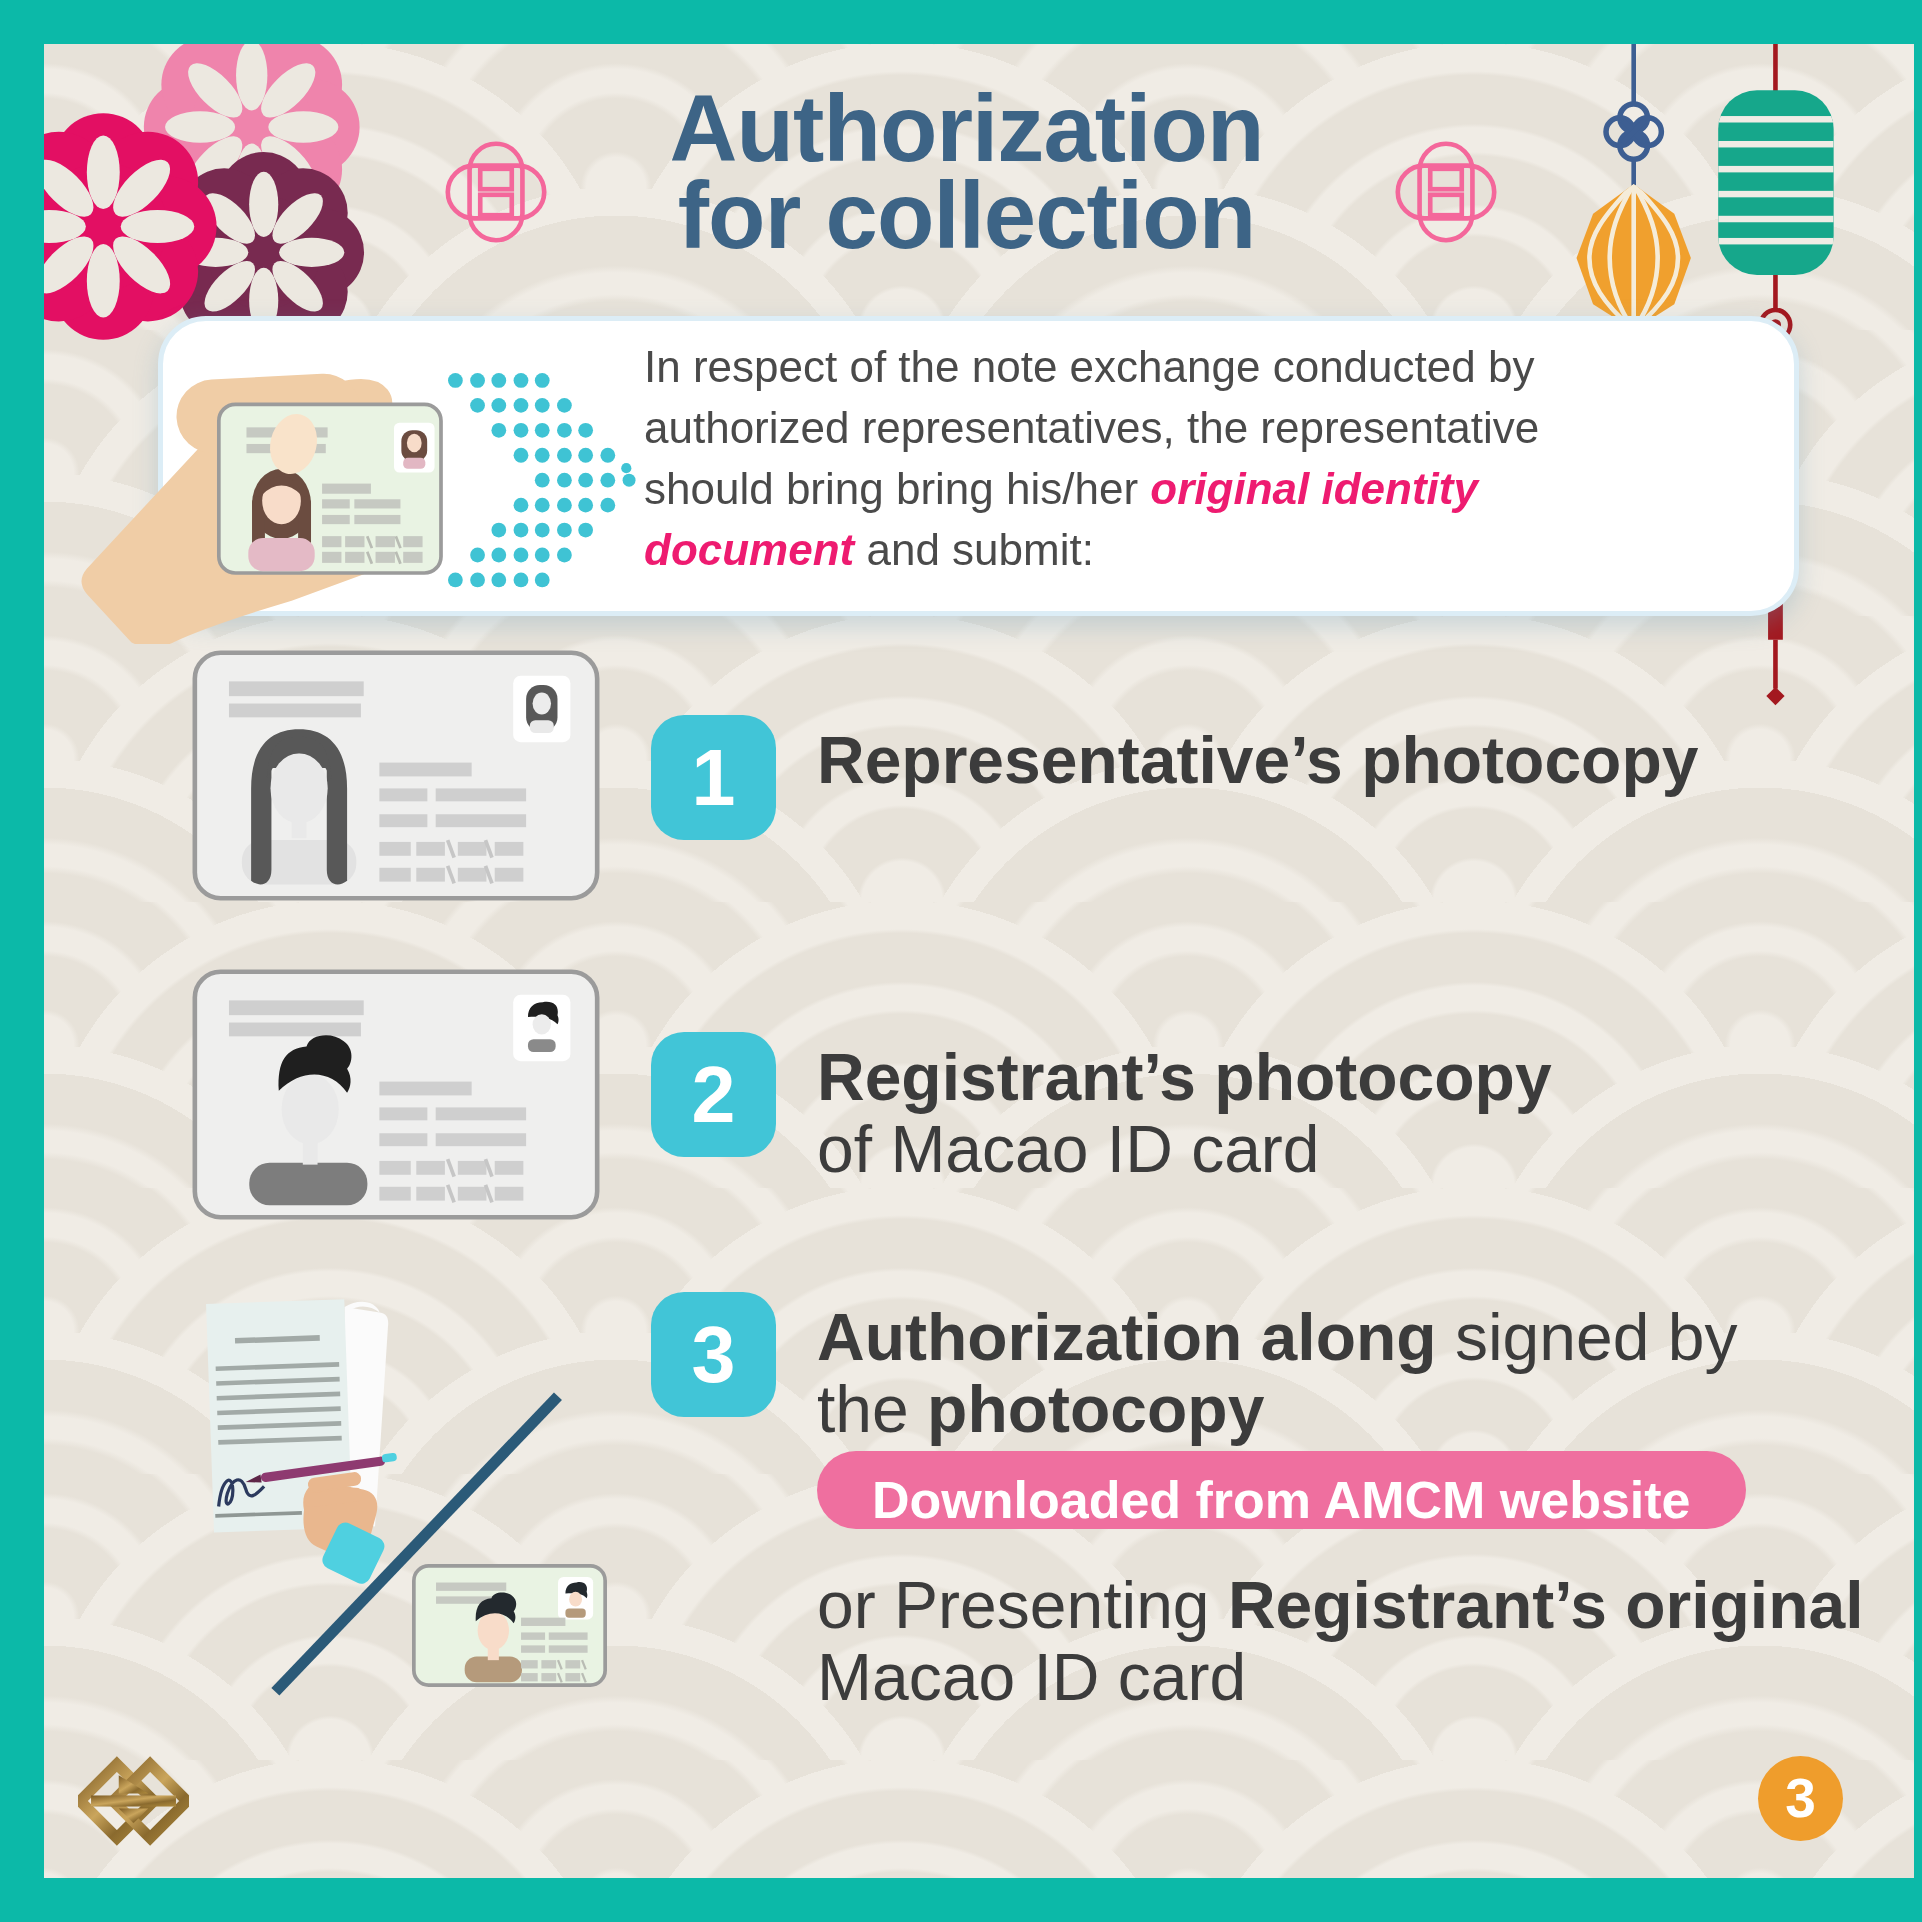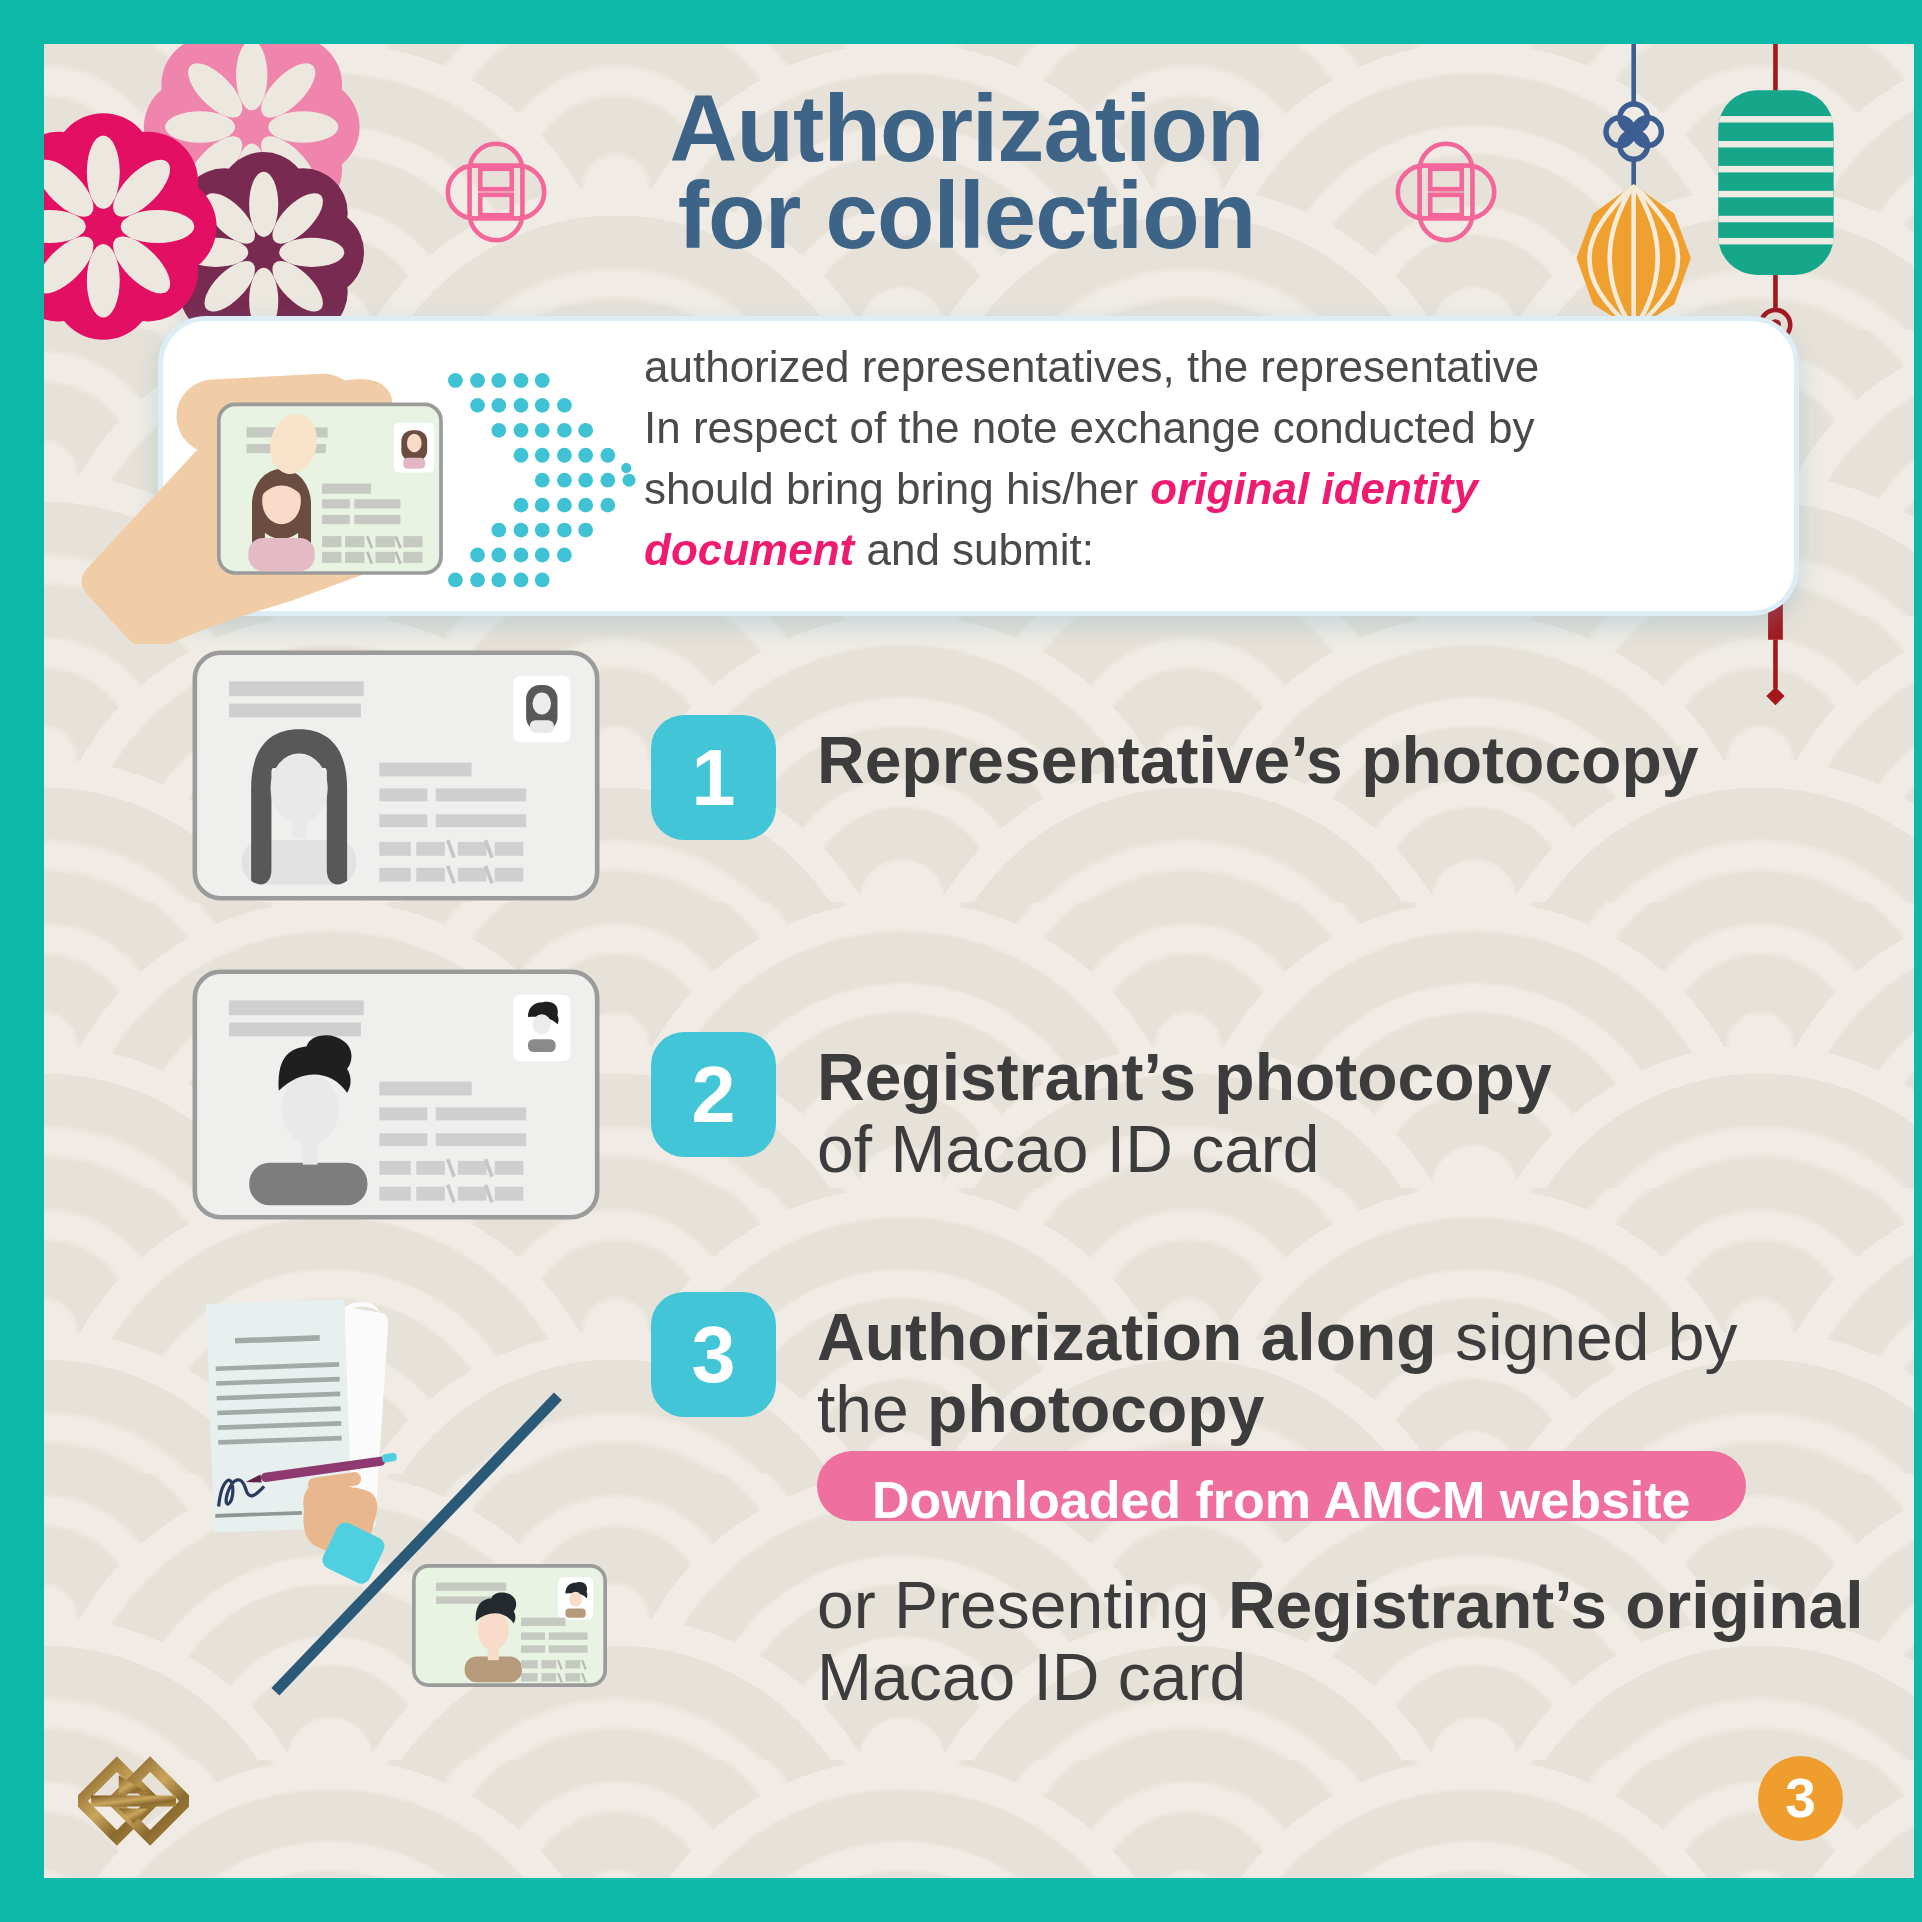"authorized representatives, the" div.ln { order: before "In respect of the note" -> after "In respect of the note" }
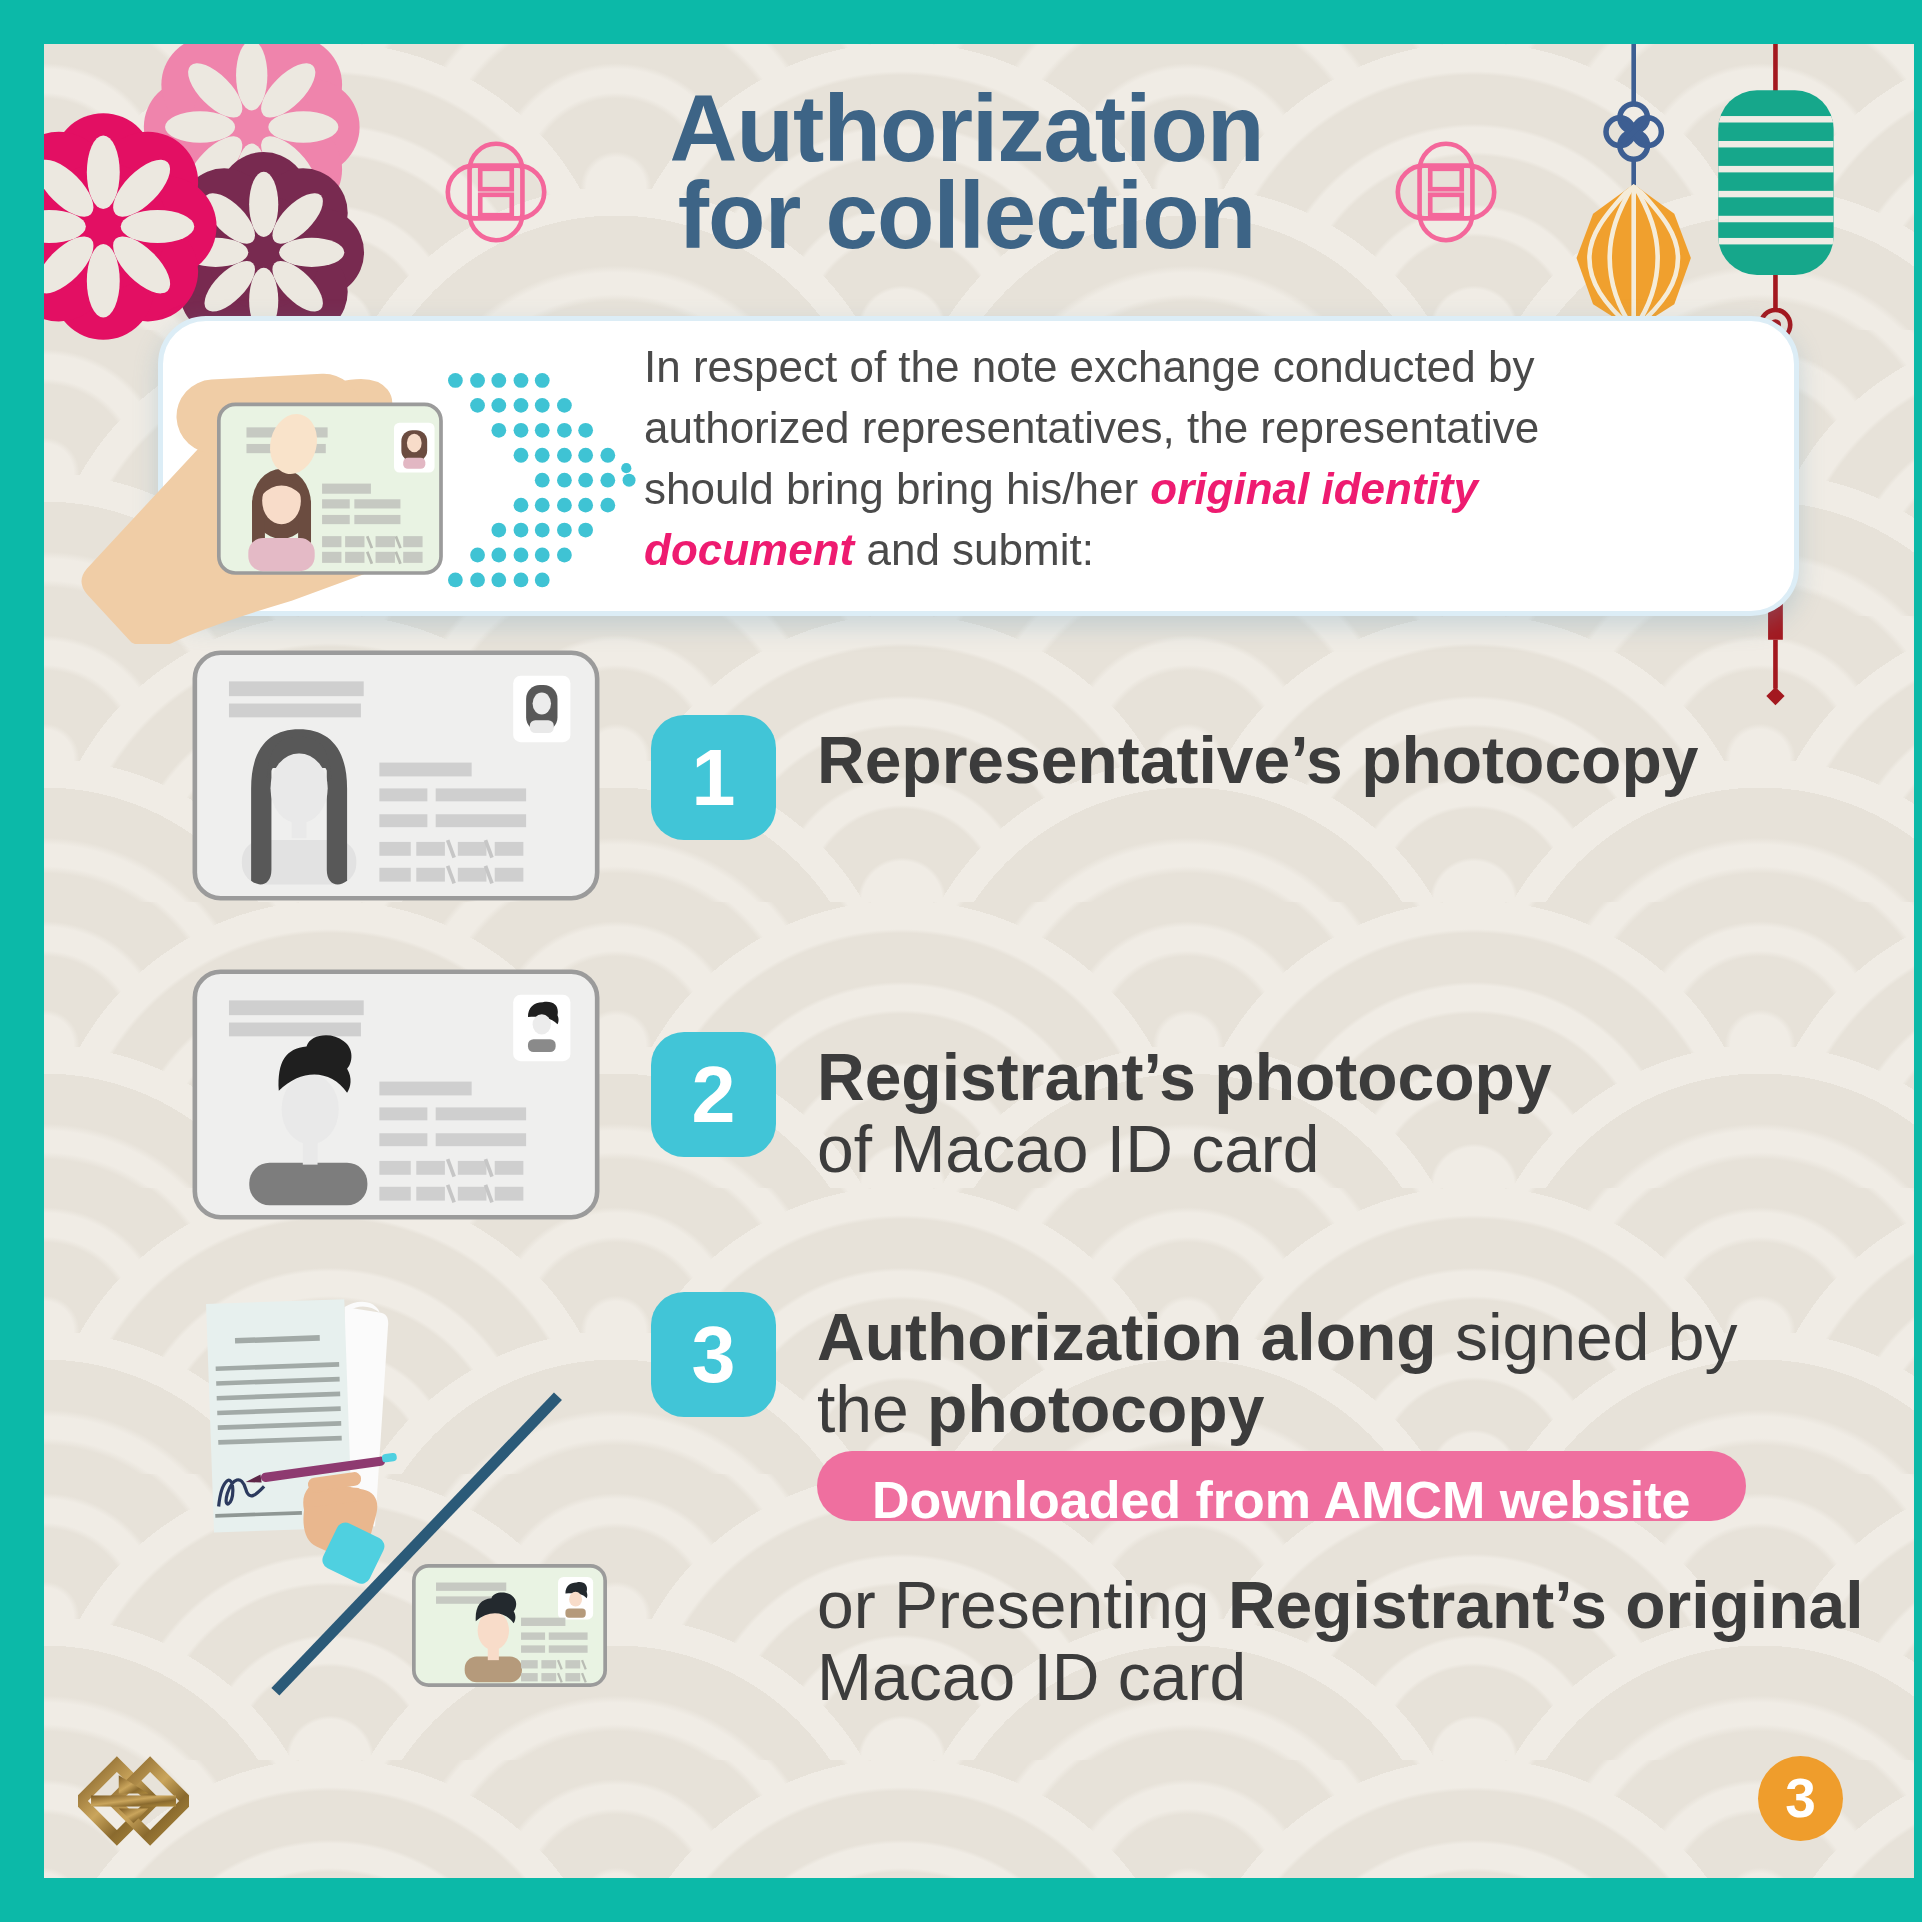"Downloaded from AMCM website" .pill { height: 70px -> 78px }
